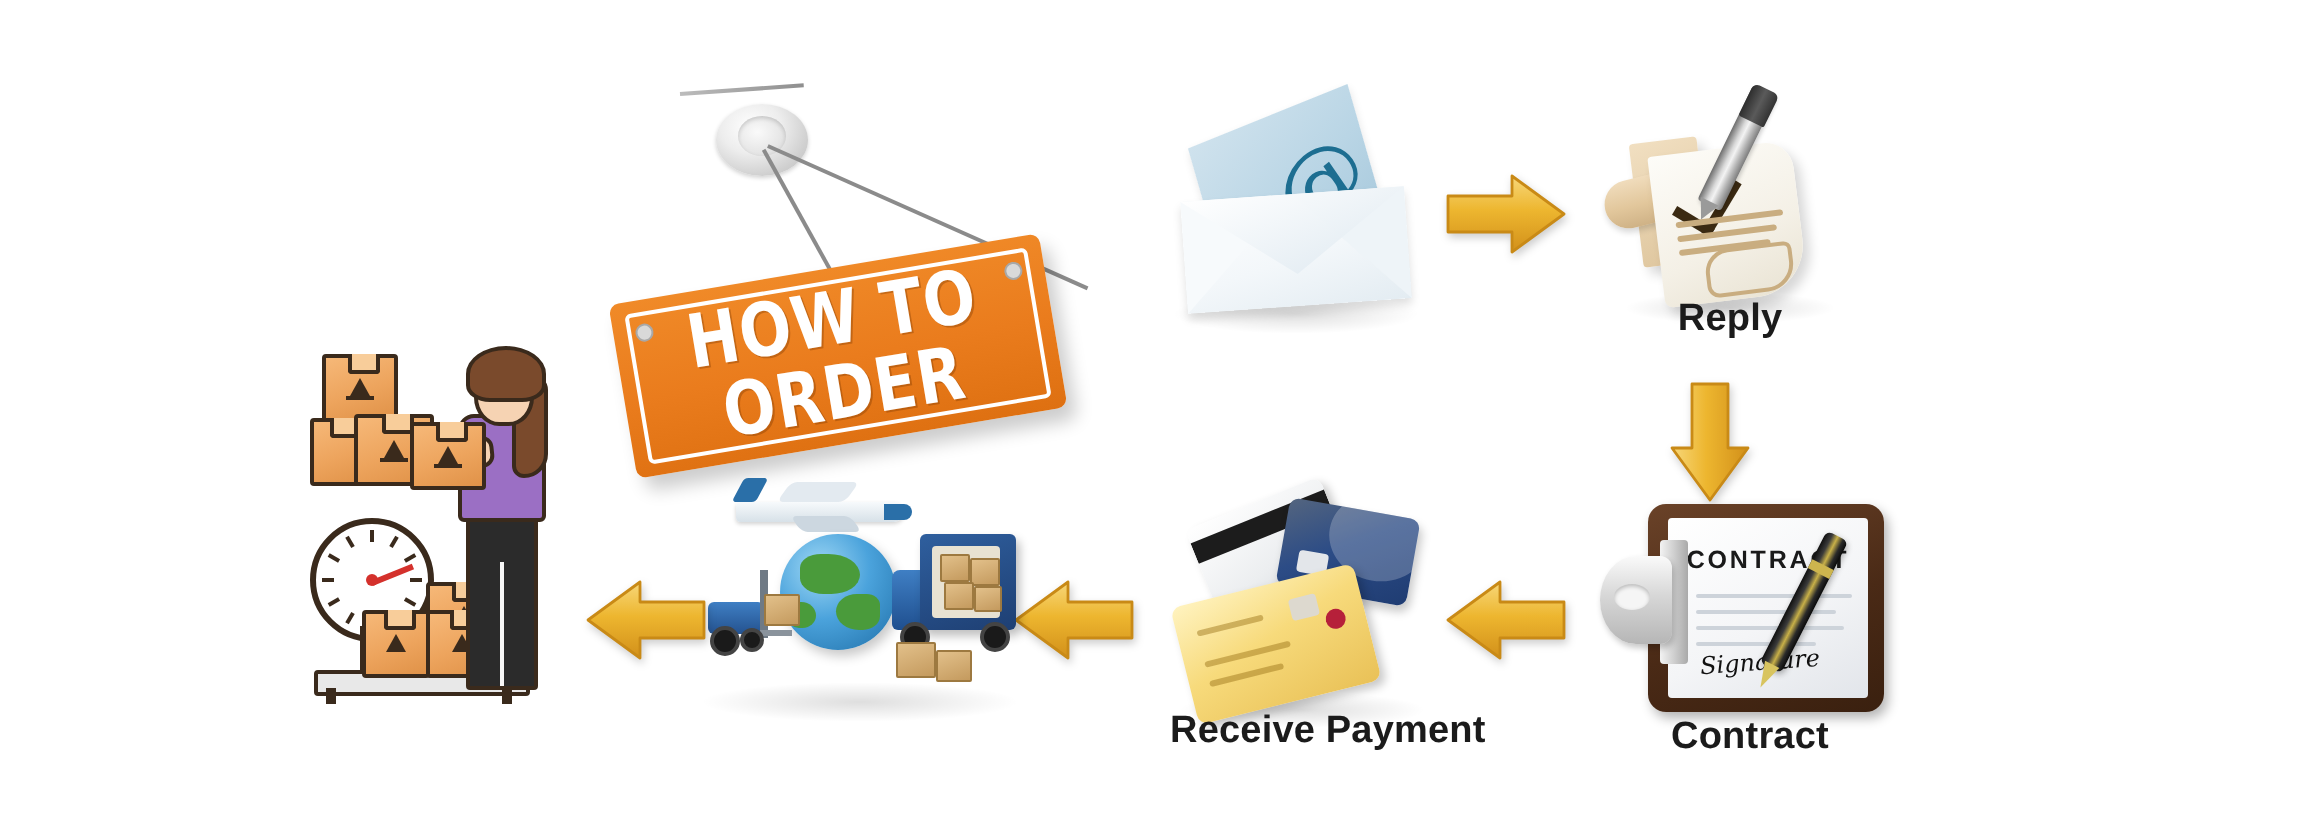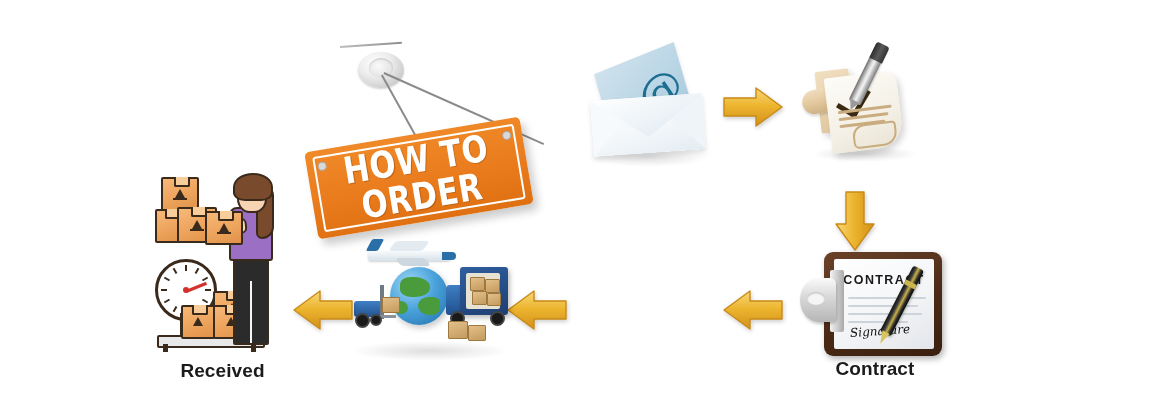"Reply" div.caption { html: none -> <div>Reply</div> }
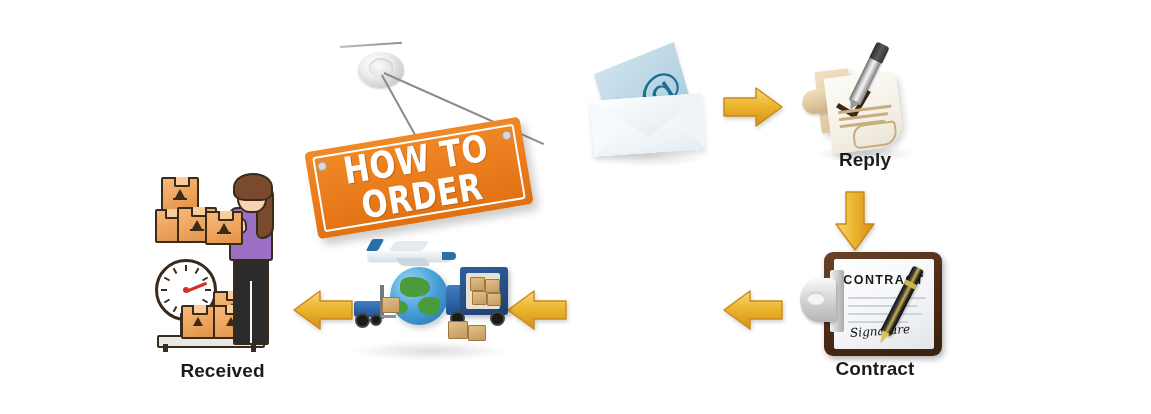"Received" div.caption { html: <div>Received</div> -> none }
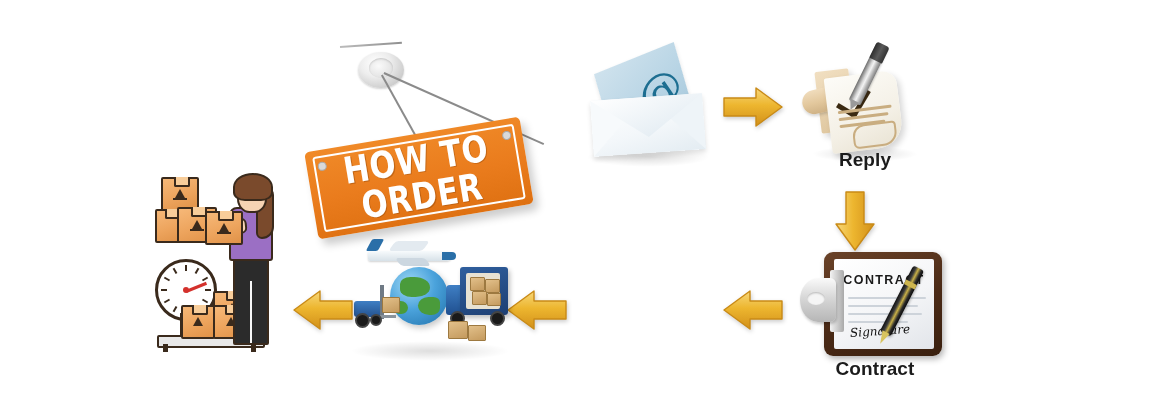"Receive Payment" div.node { html: none -> <div> <div></div> <div> <div> <div></div> </div> <div> <div></div> <div></div> </div> <div> <div></div> <div></div> <div></div> <div></div> <div></div> </div> </div> <div>Receive Payment</div> </div> }
